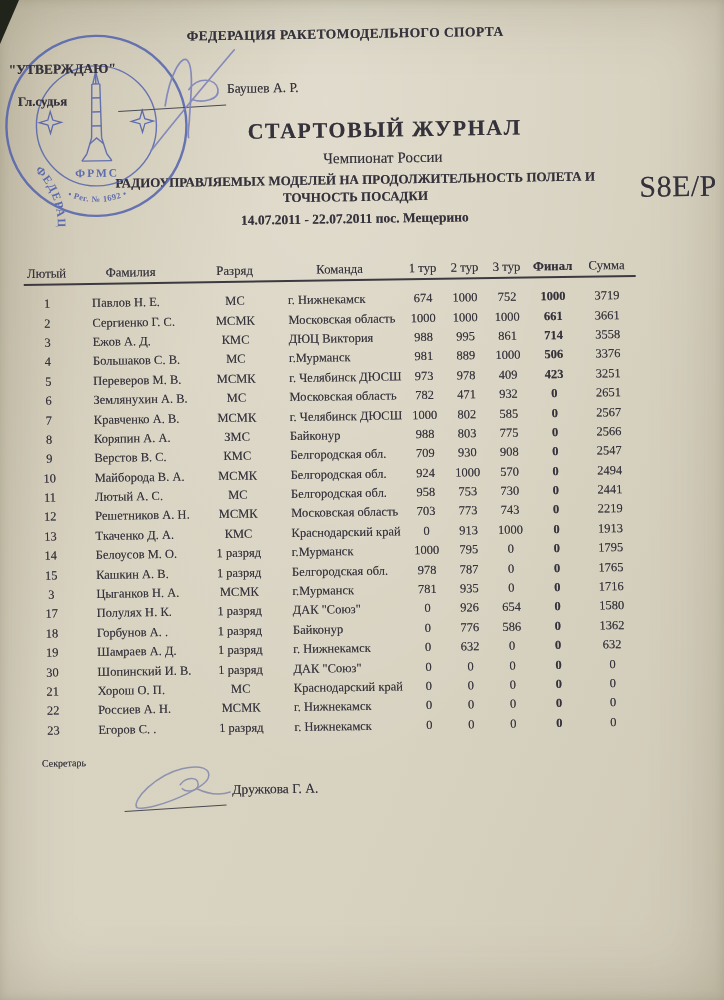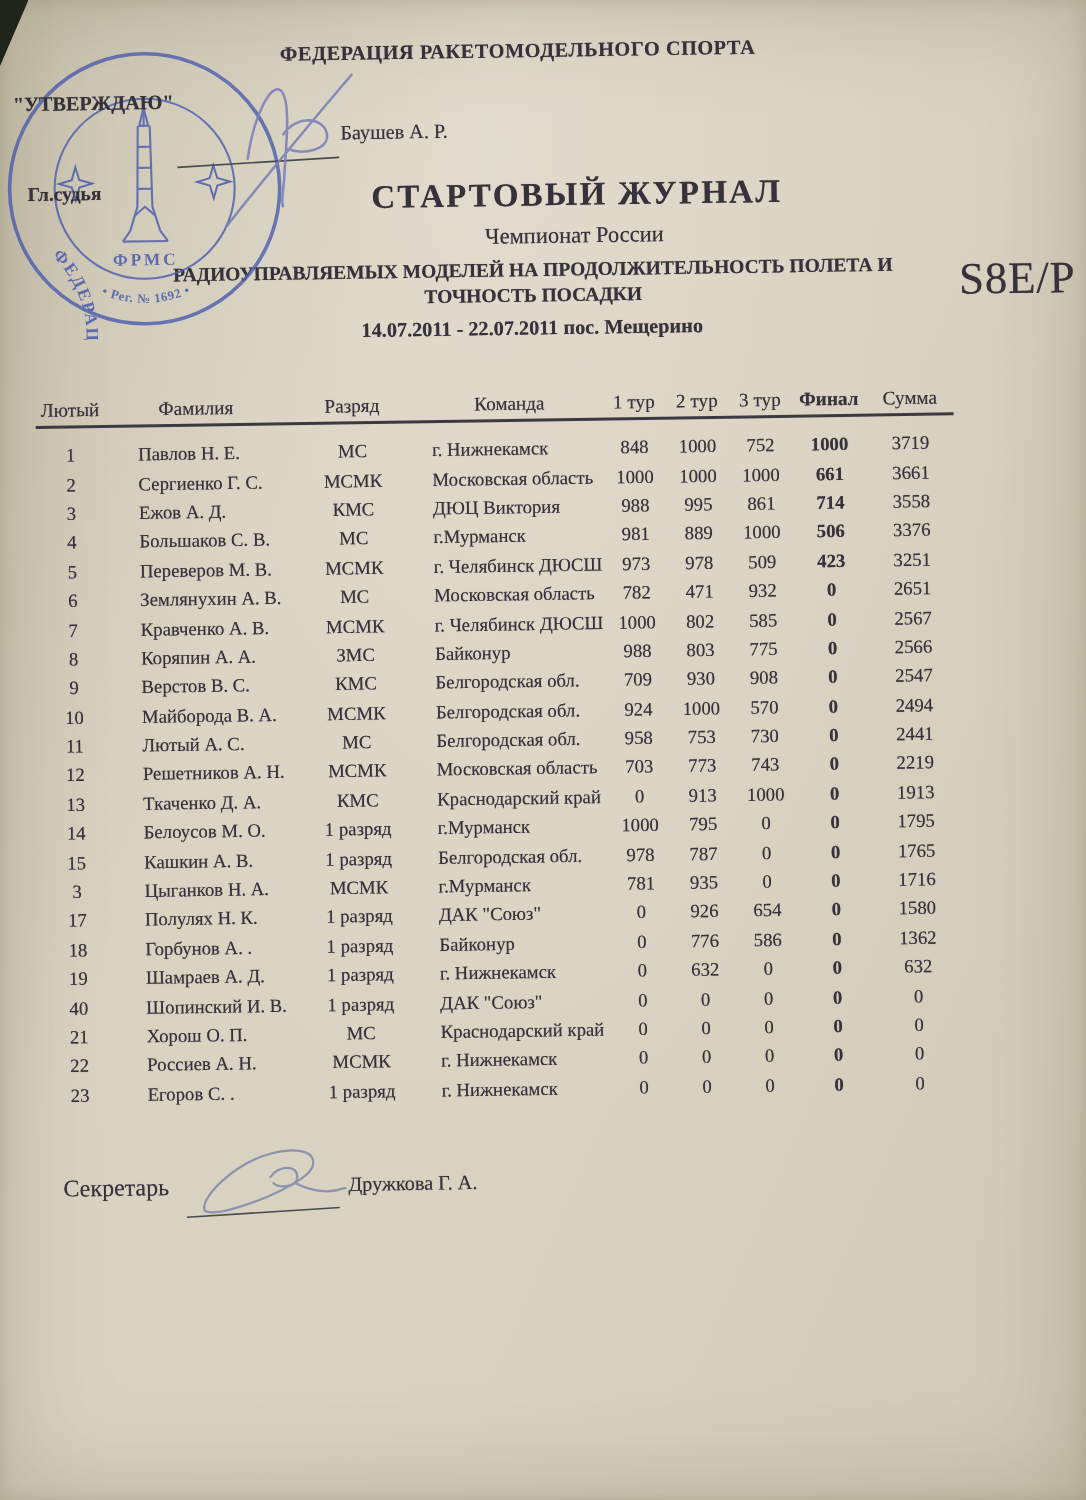"Гл.судья" .judge { margin-top: 28px -> none }
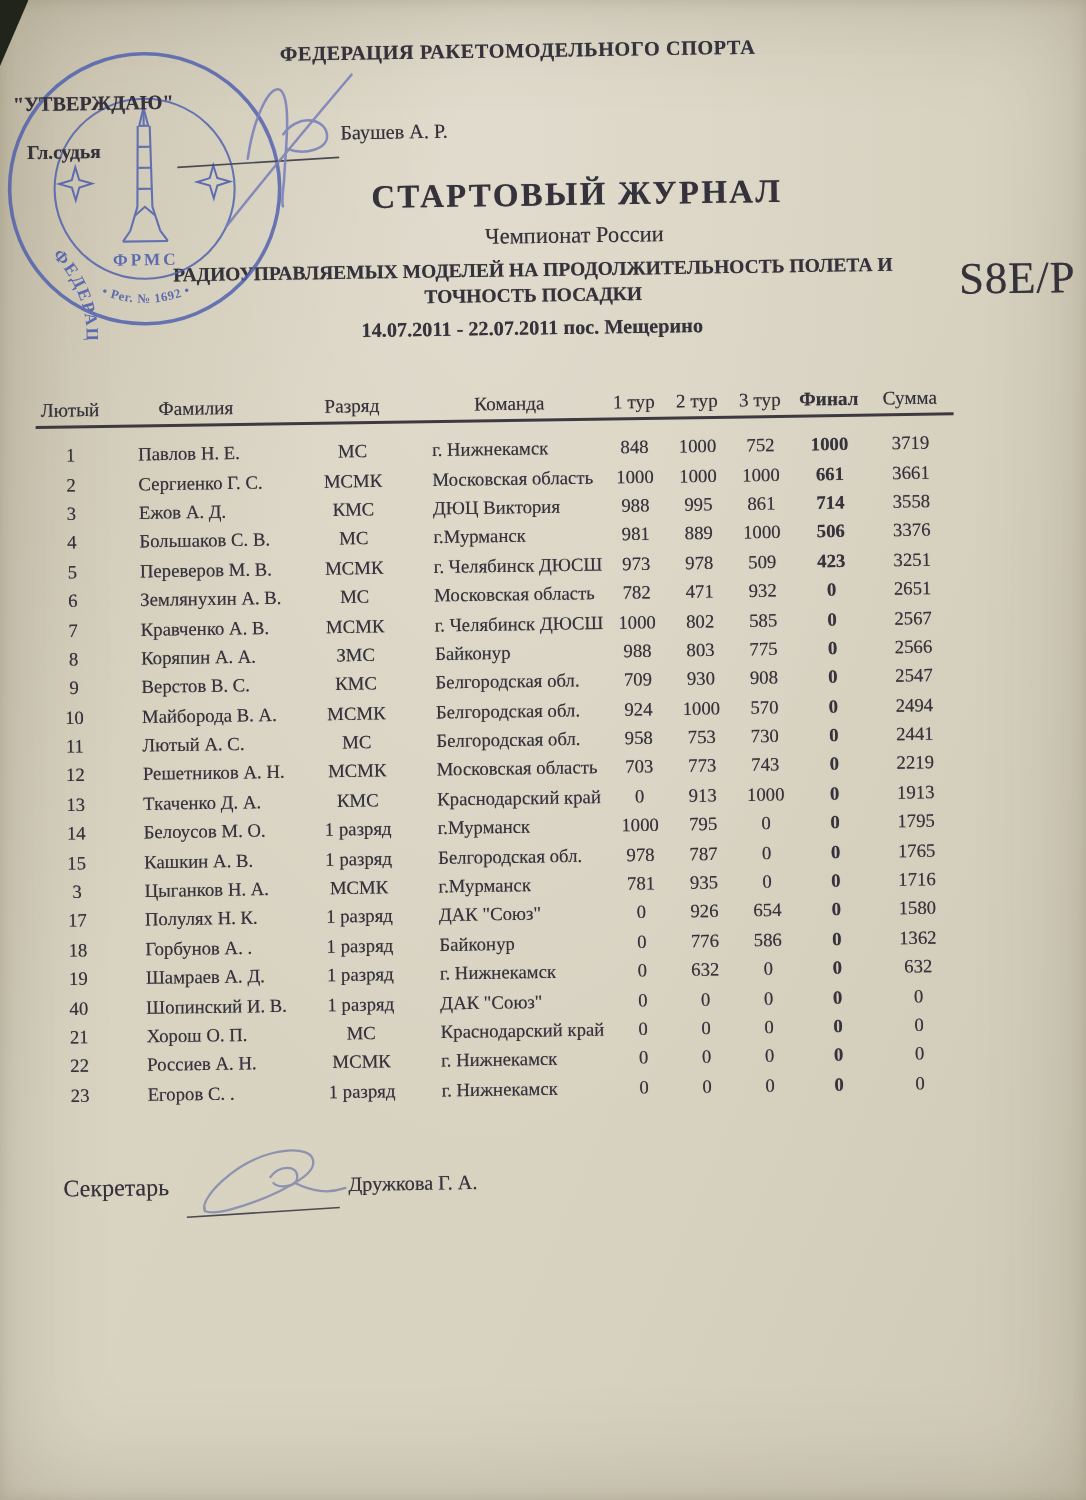"848" span.td { text: 848 -> 674 }
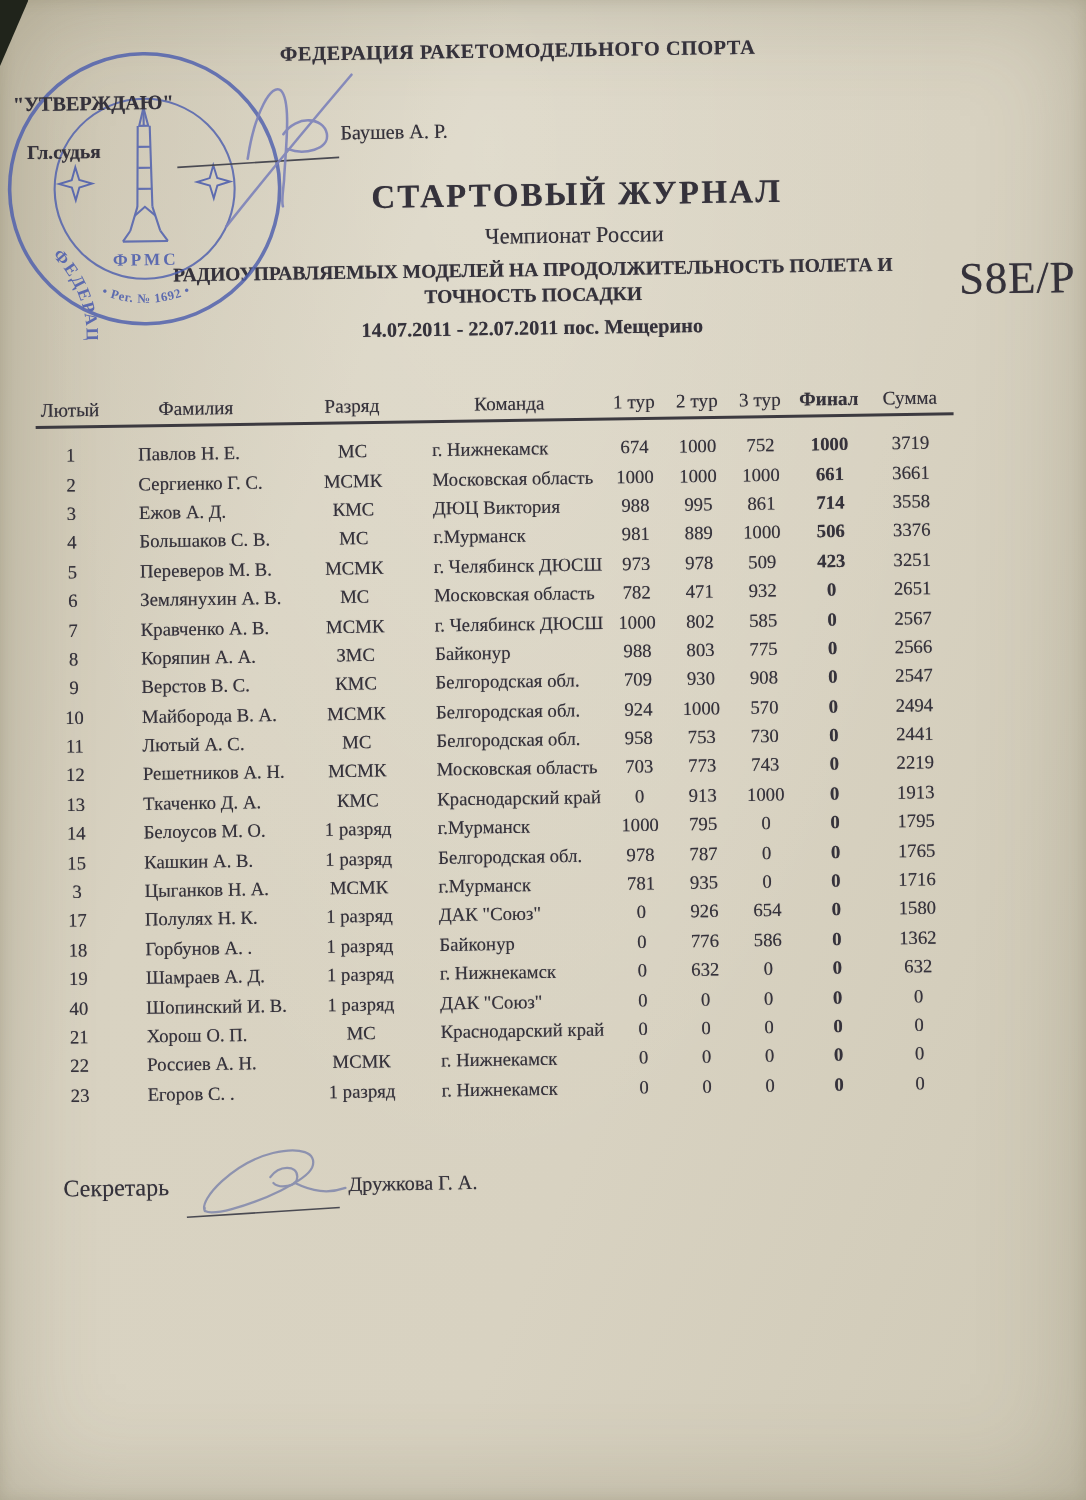"509" span.td { text: 509 -> 409 }
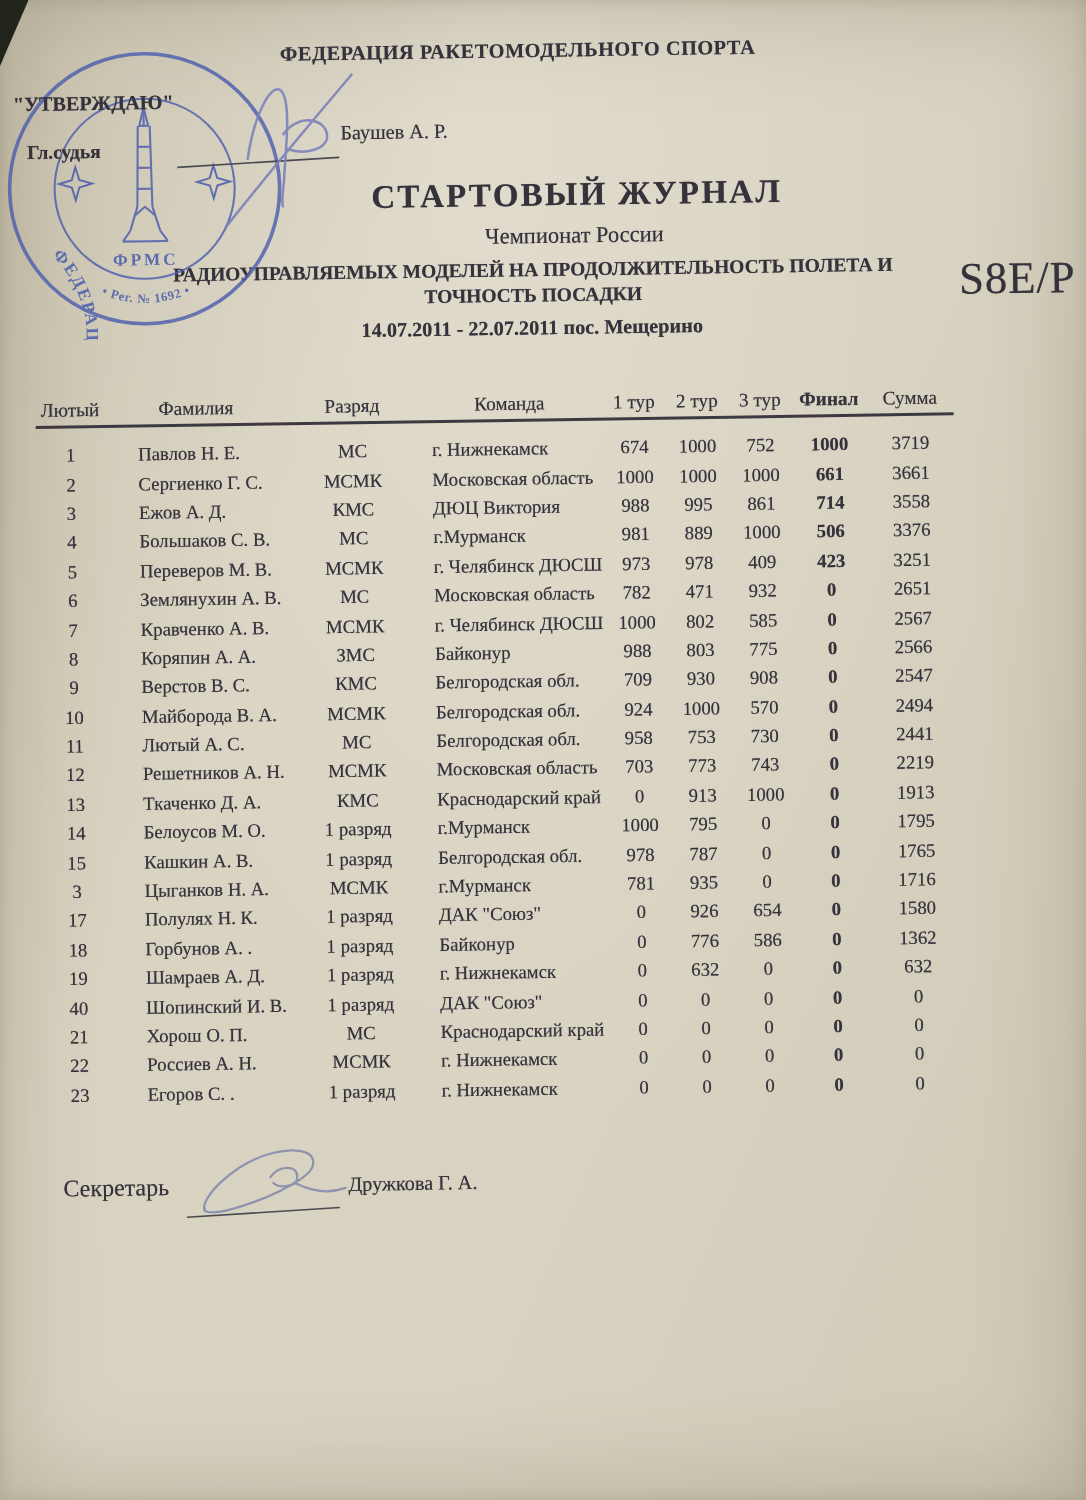"40" span.td { text: 40 -> 30 }
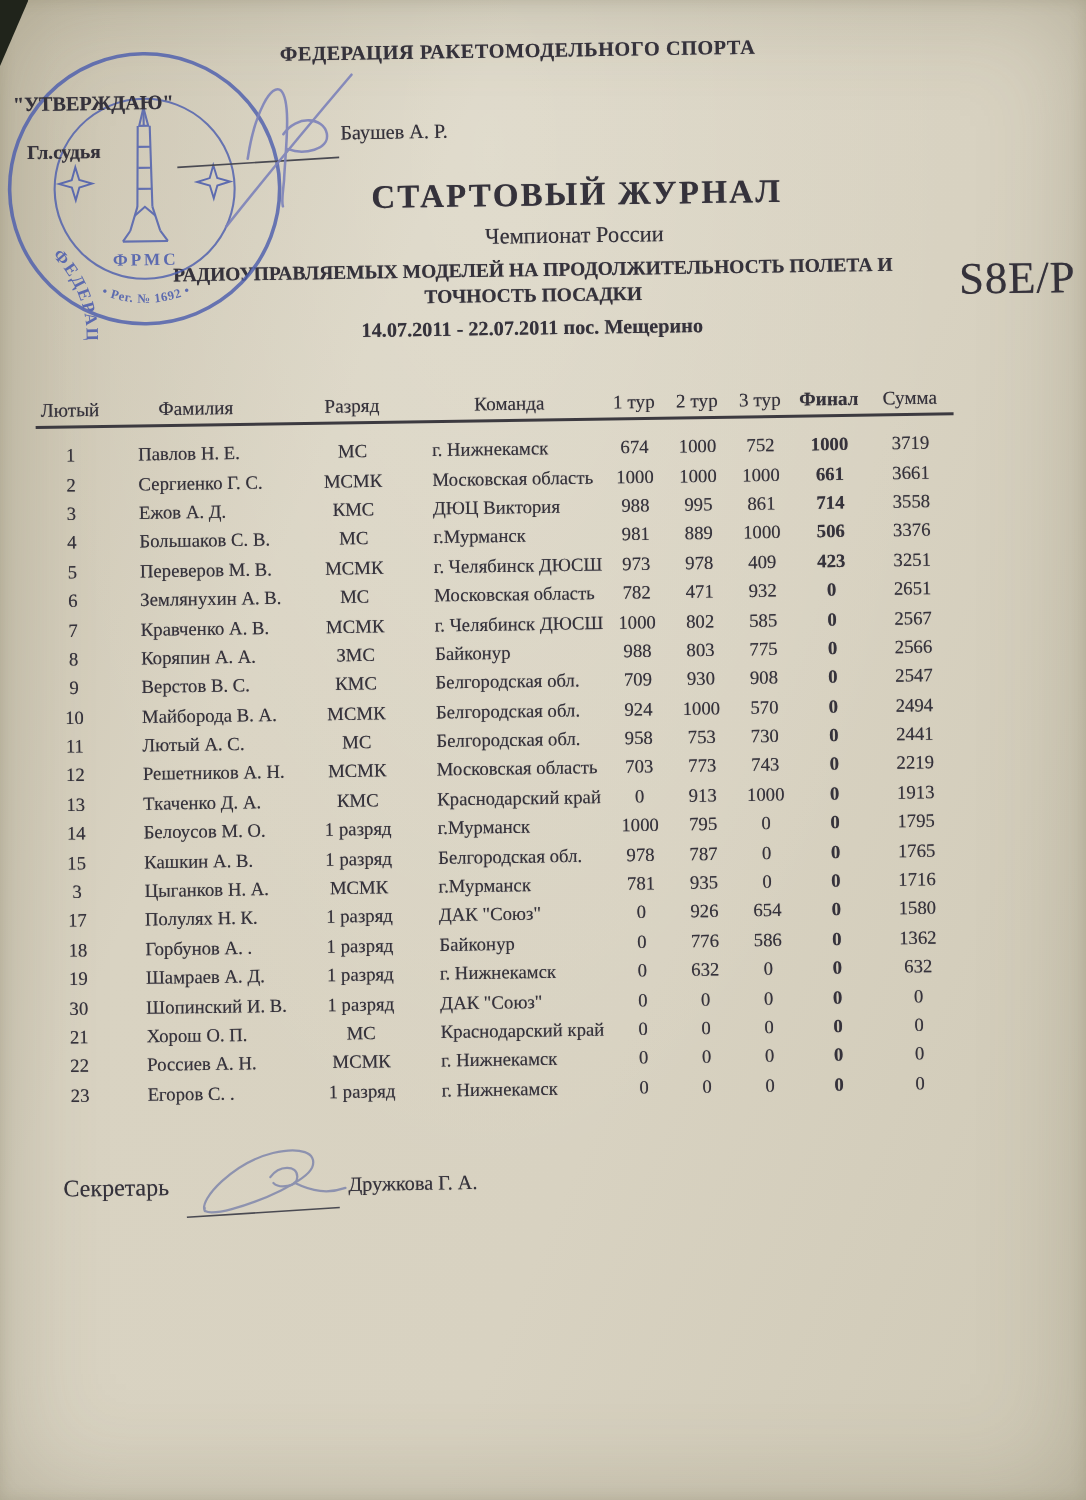"Секретарь" .secretary-label { font-size: 16px -> 10px; top: 780px -> 753px }
